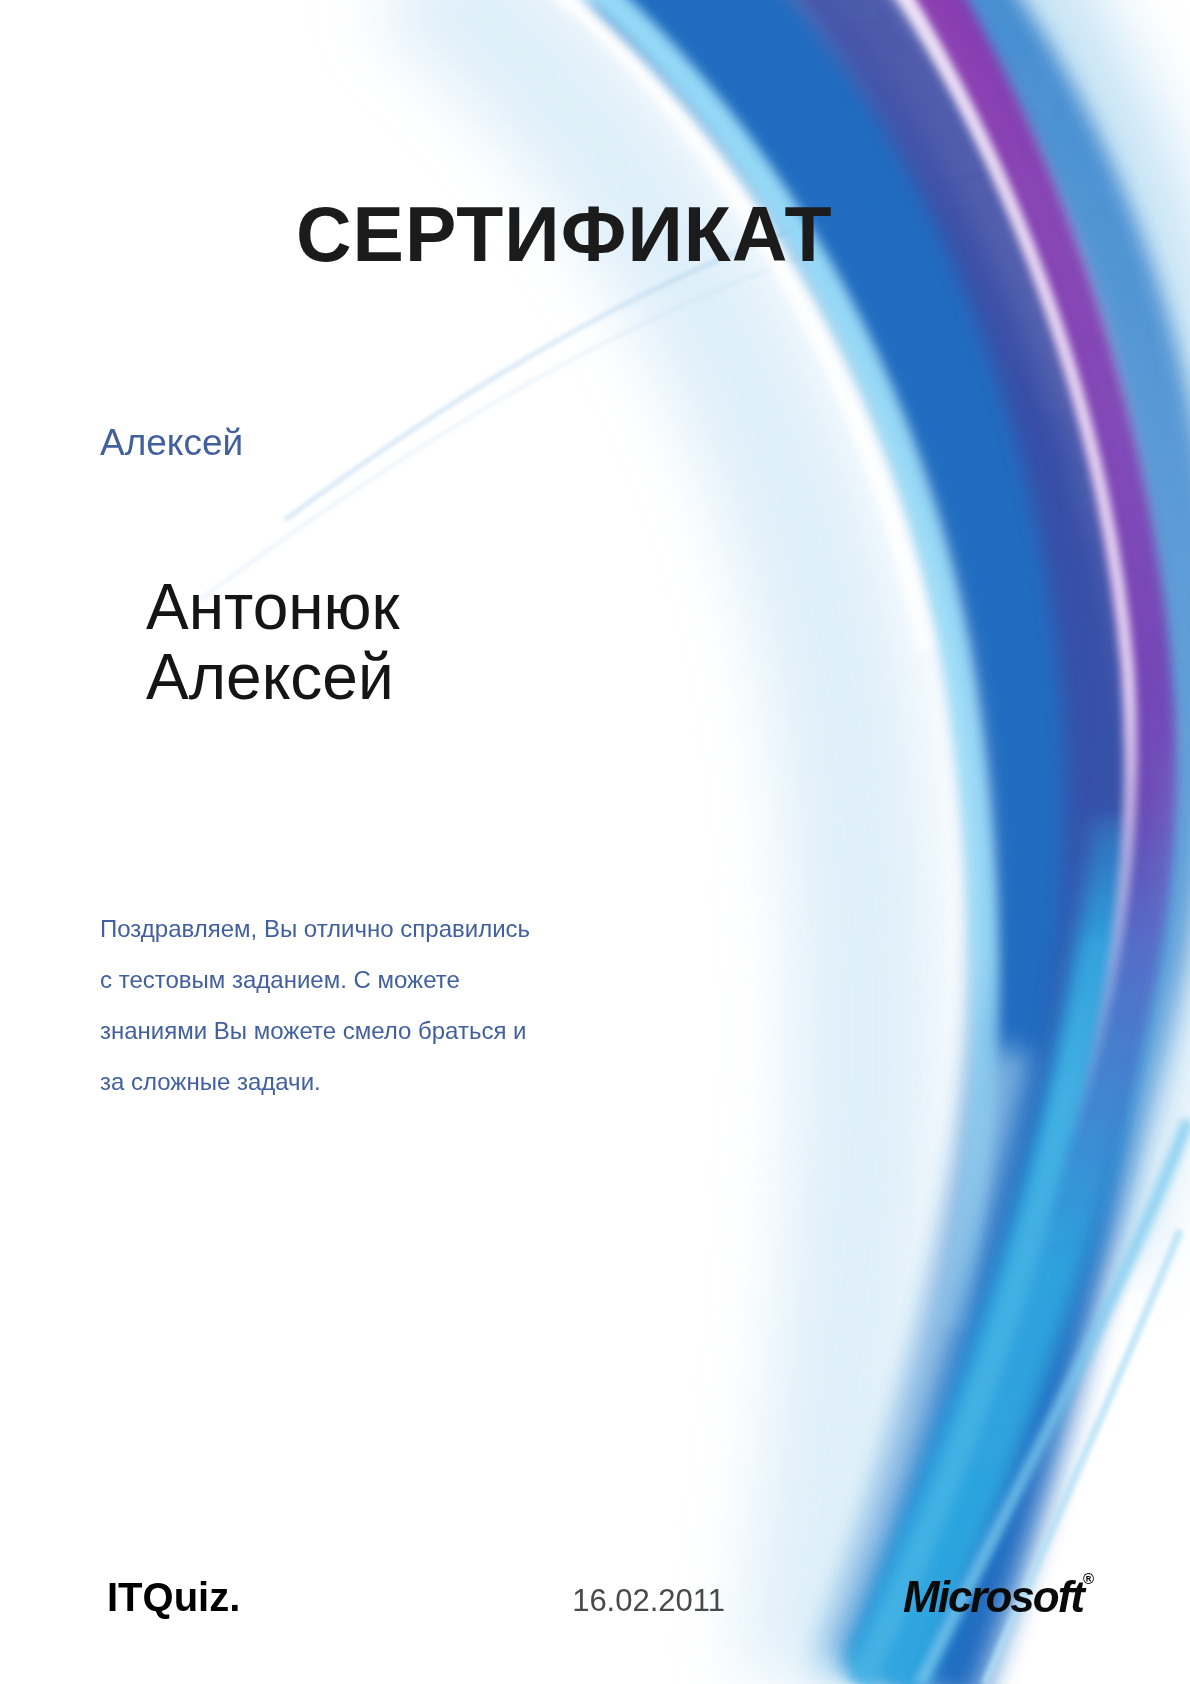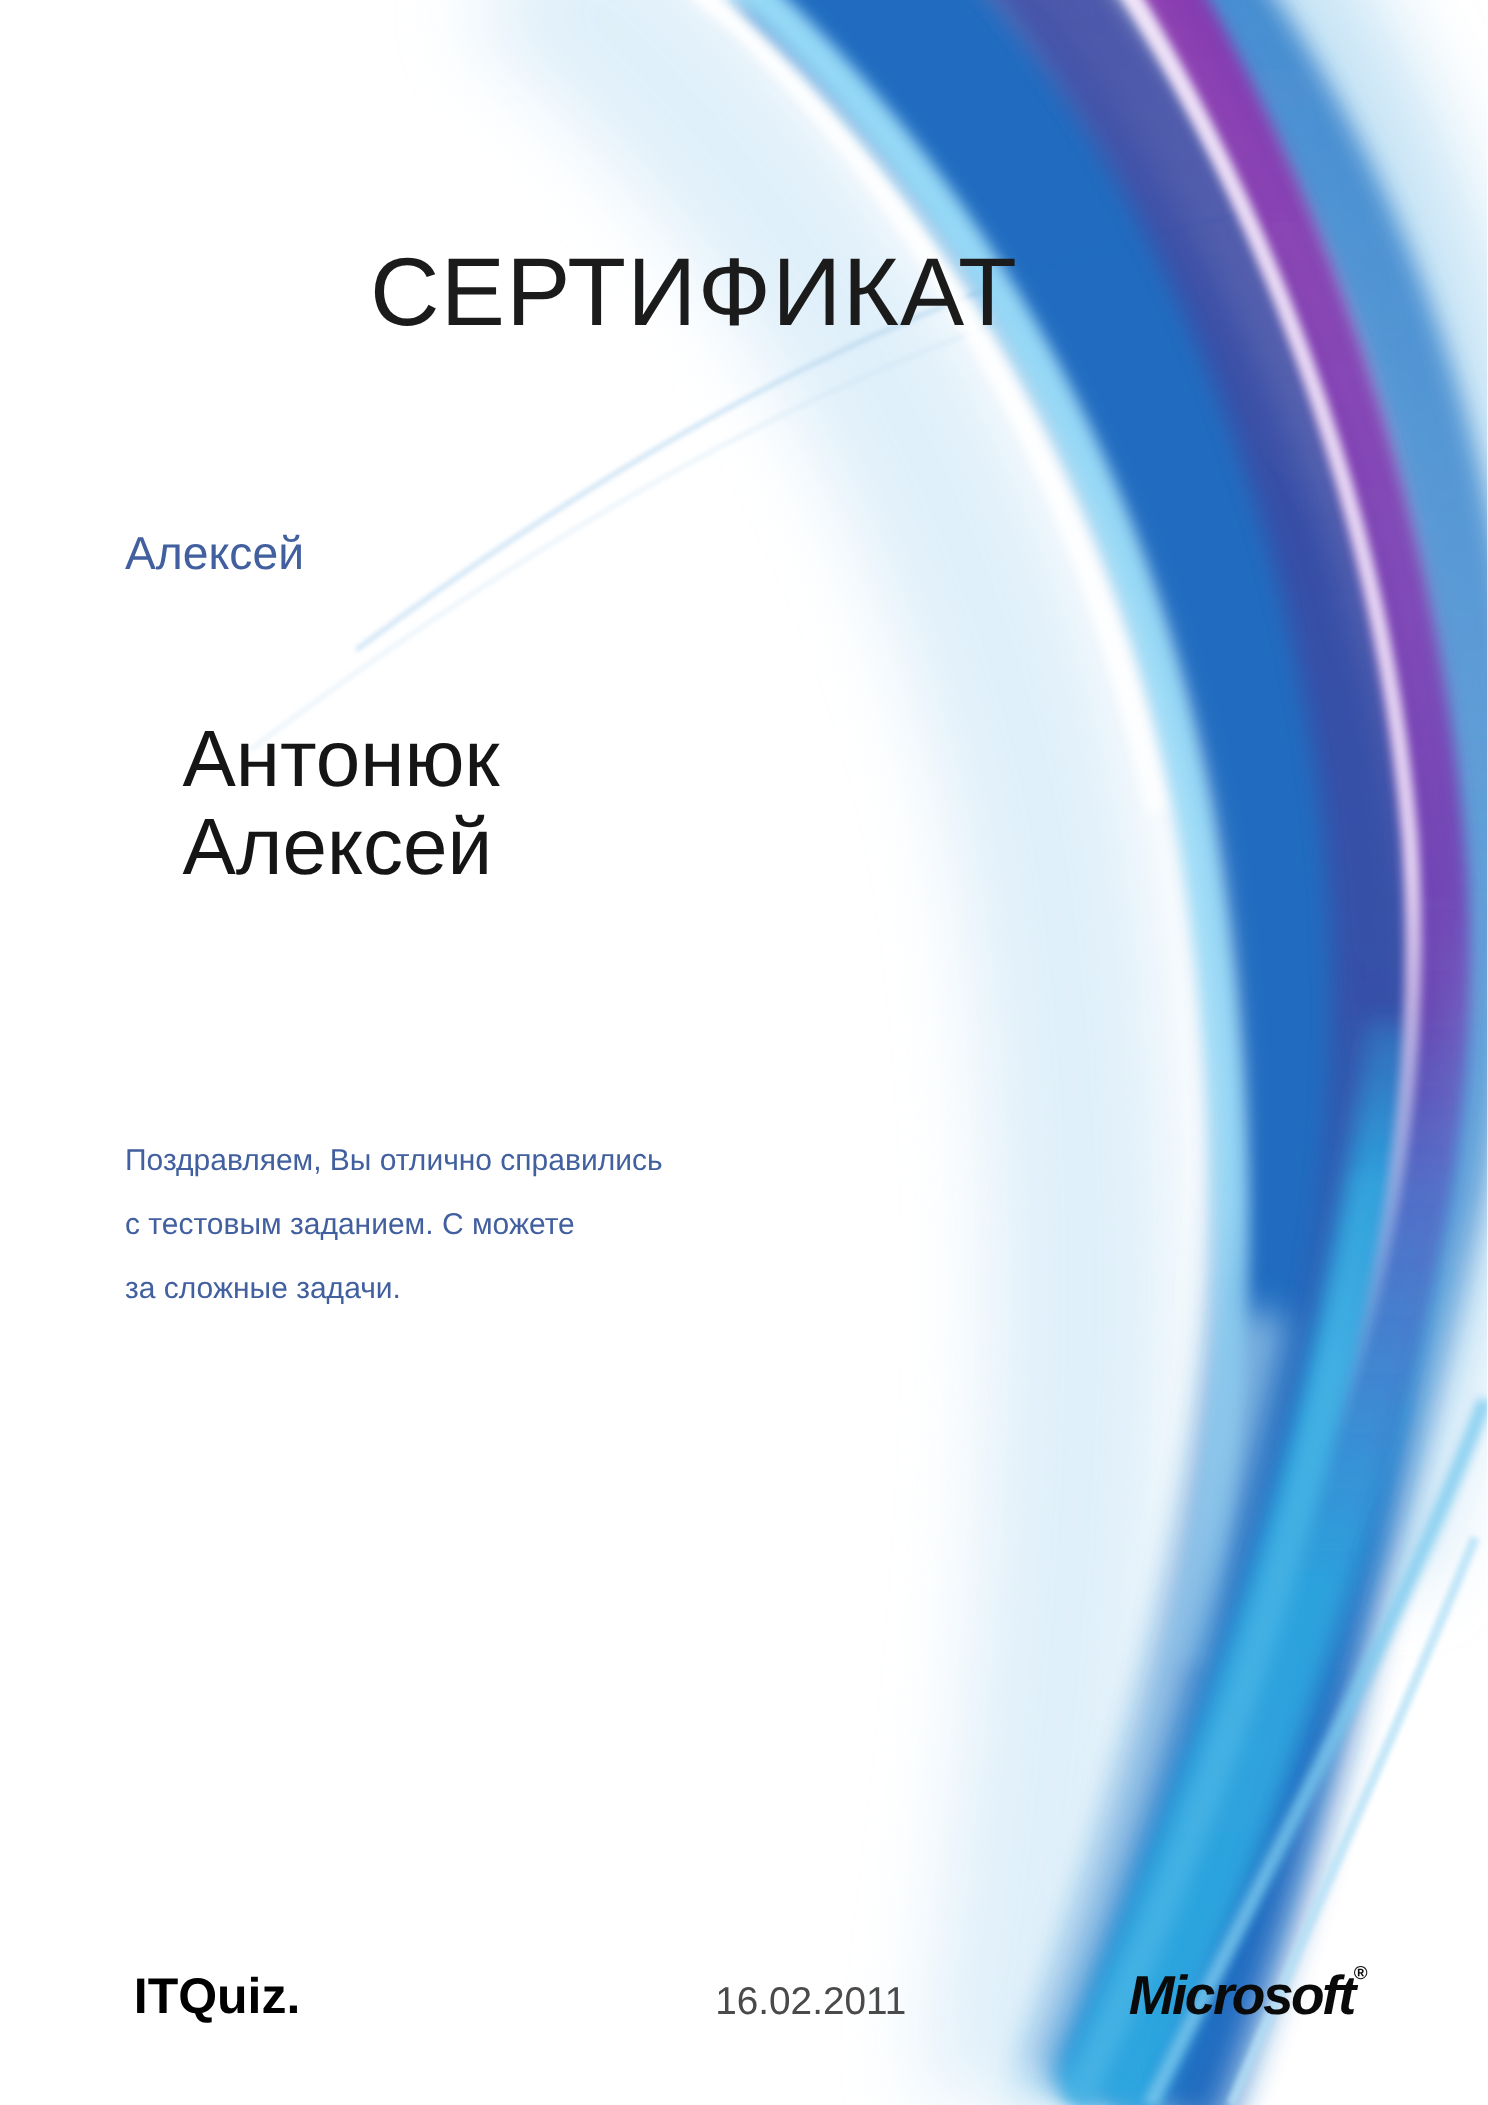"СЕРТИФИКАТ" .cert-title { font-weight: 400 -> 700 }
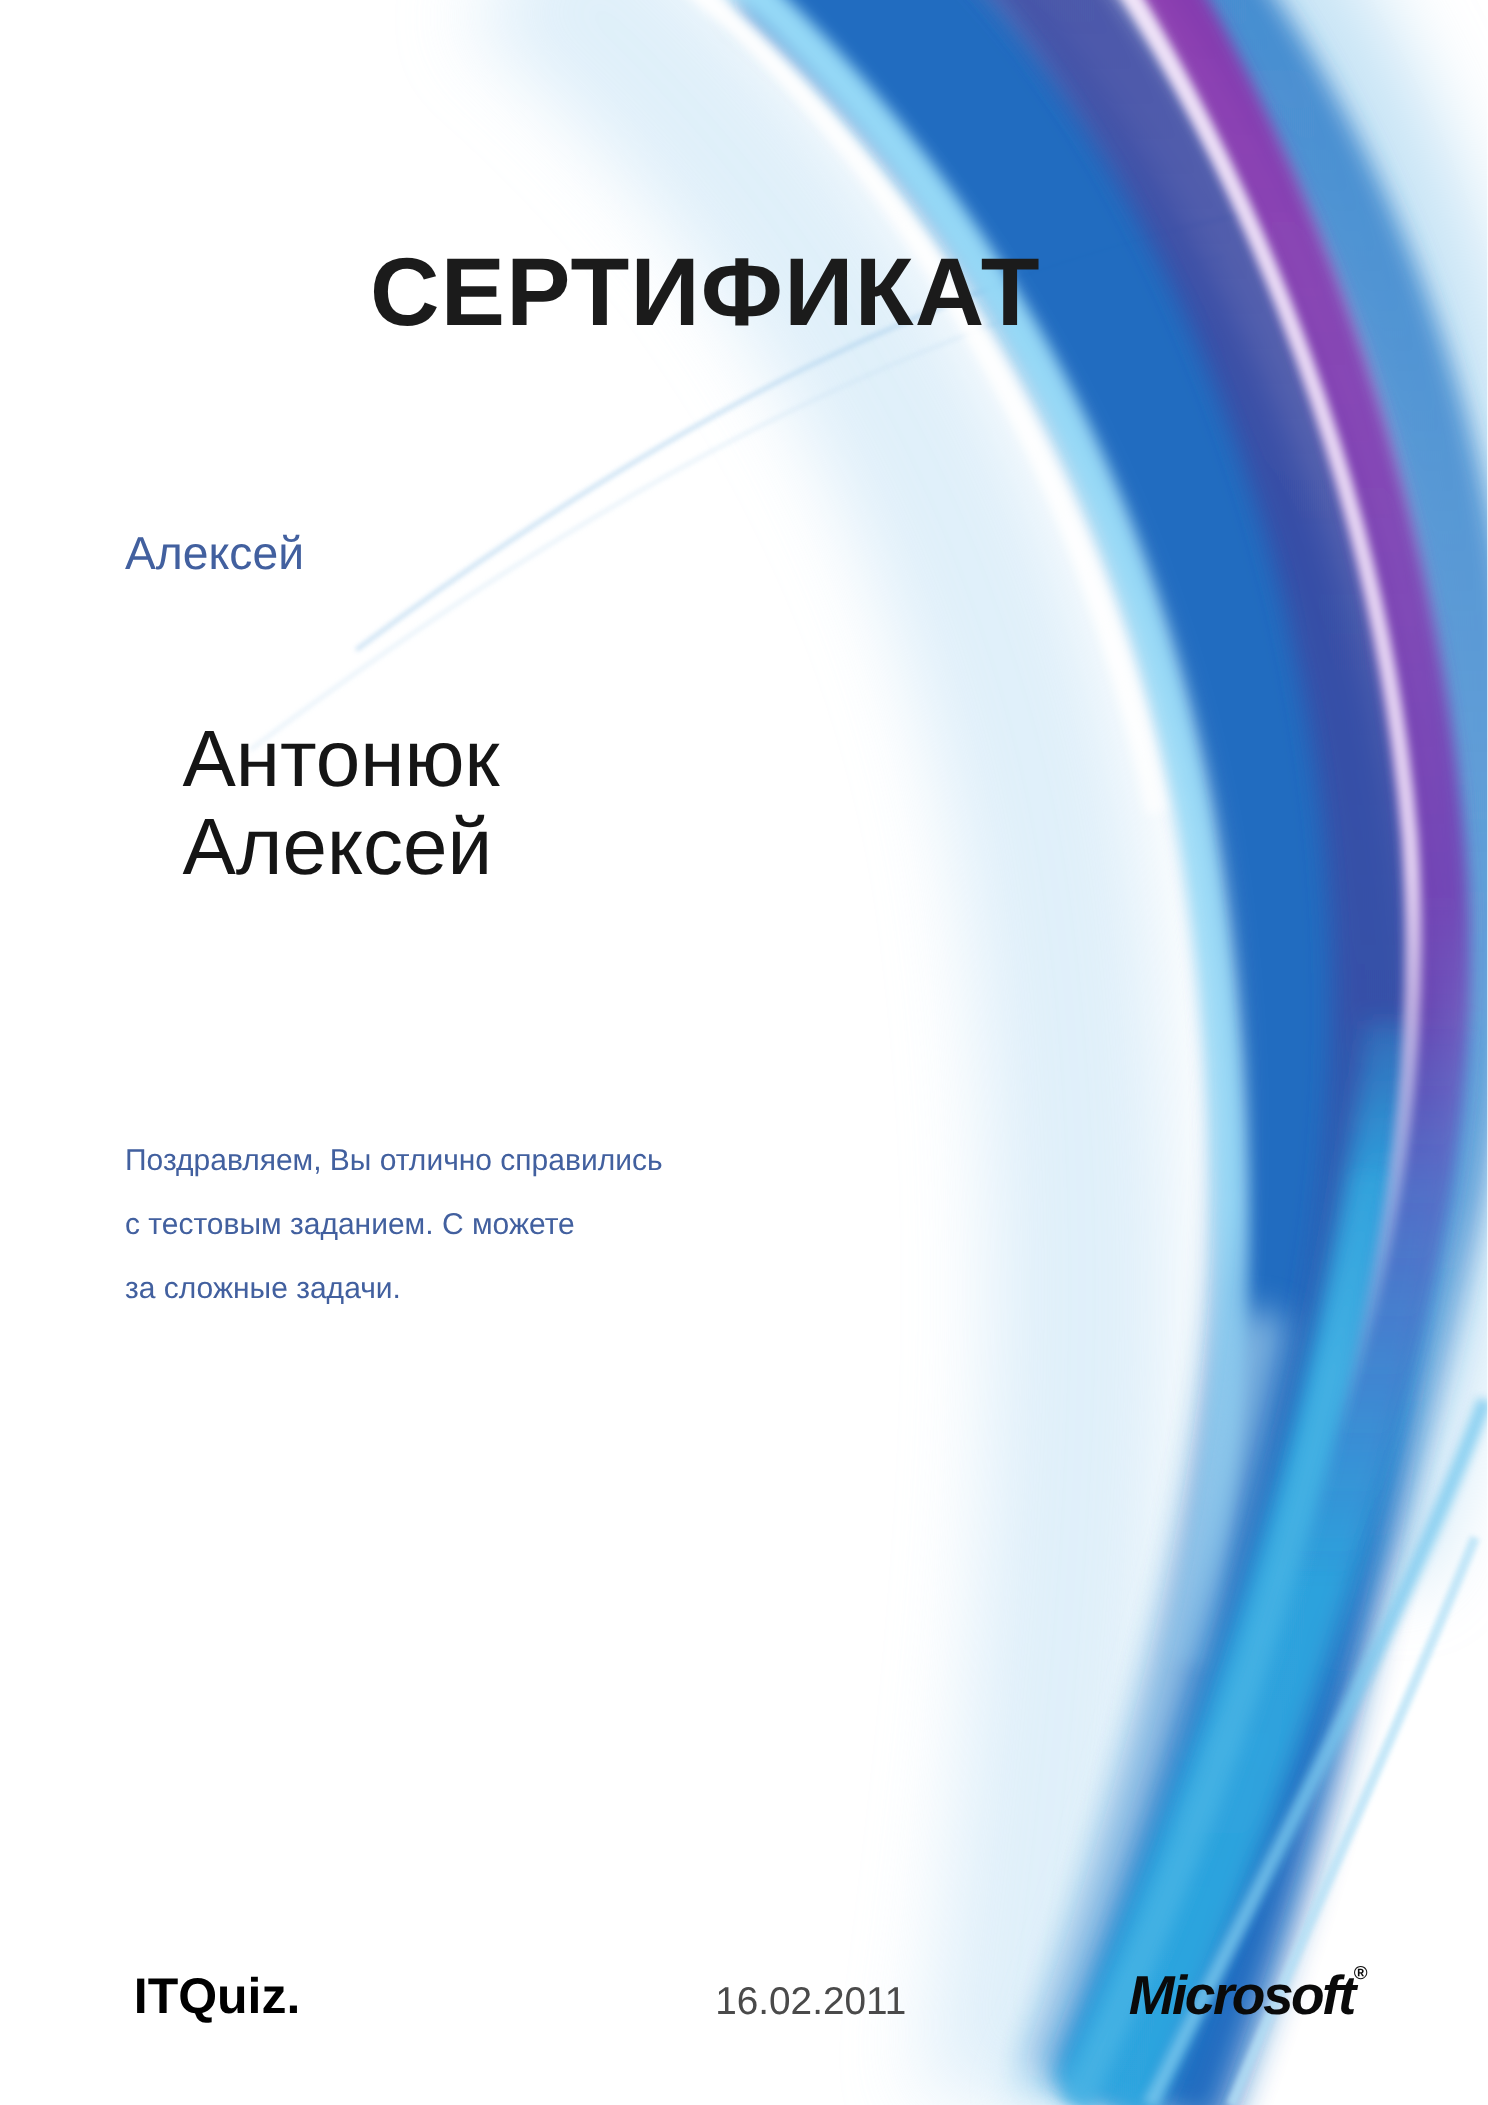"знаниями Вы можете смело браться" div { html: none -> <div>знаниями Вы можете смело браться и</div> }
